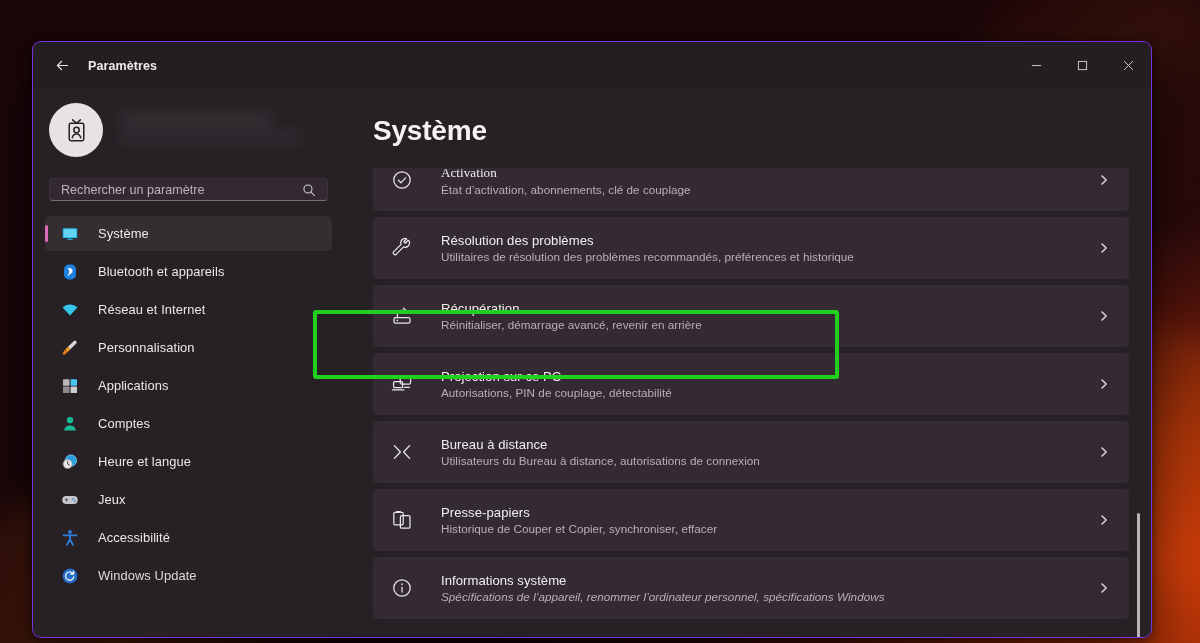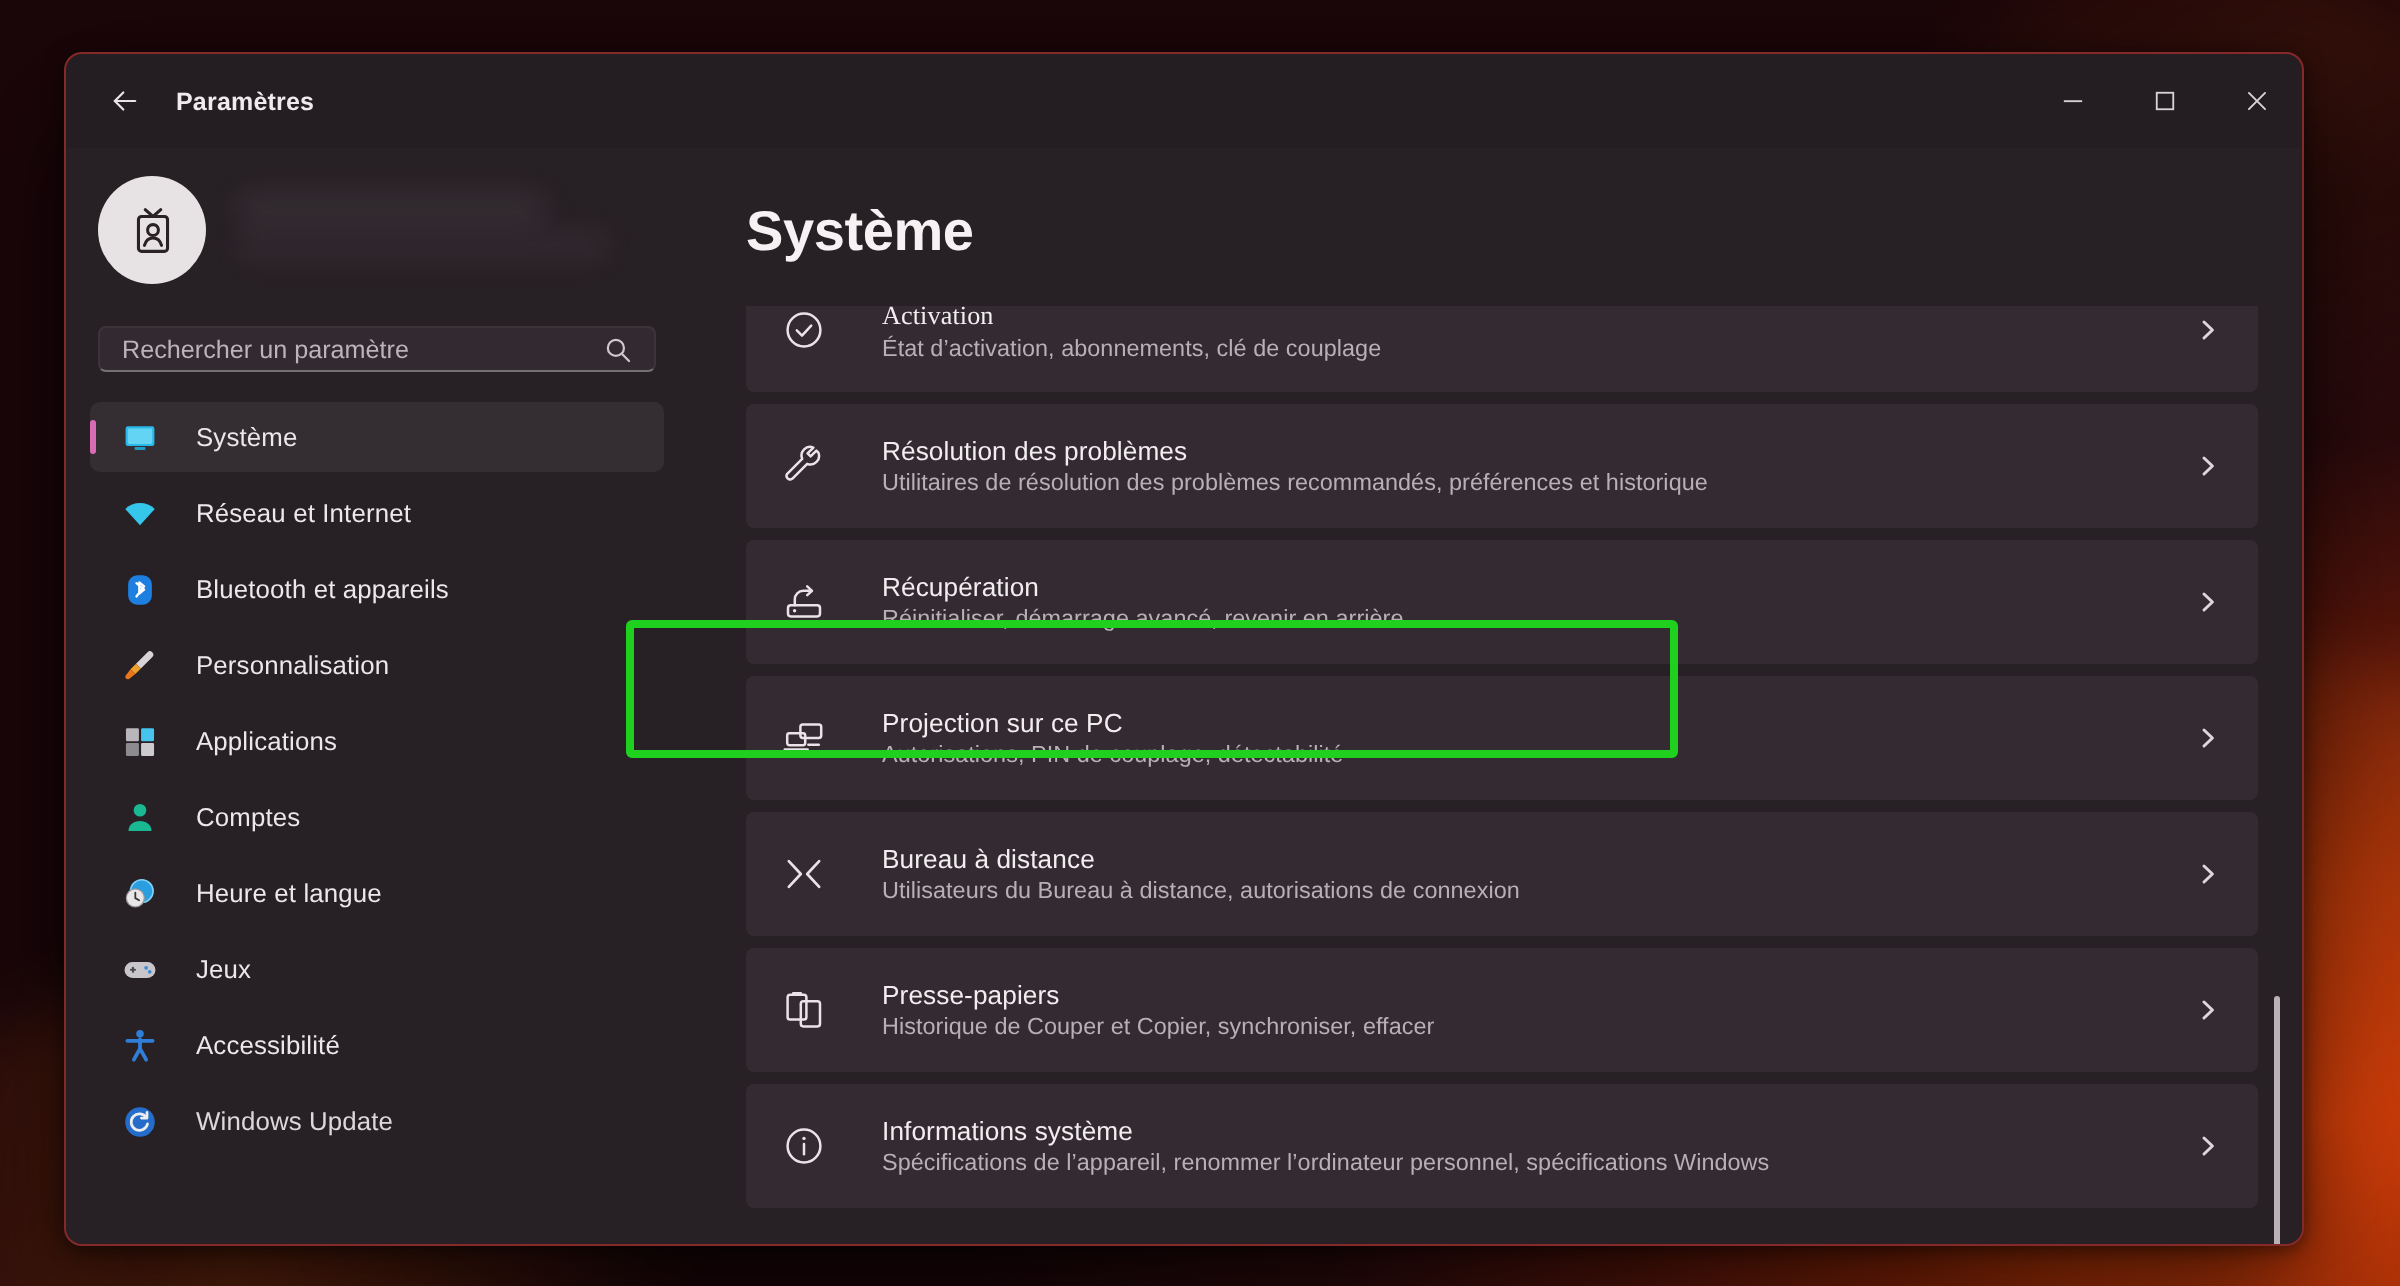"Paramètres" #settings-window { background: #7f1d1d -> #6d28d9; top: 26px -> 41px }
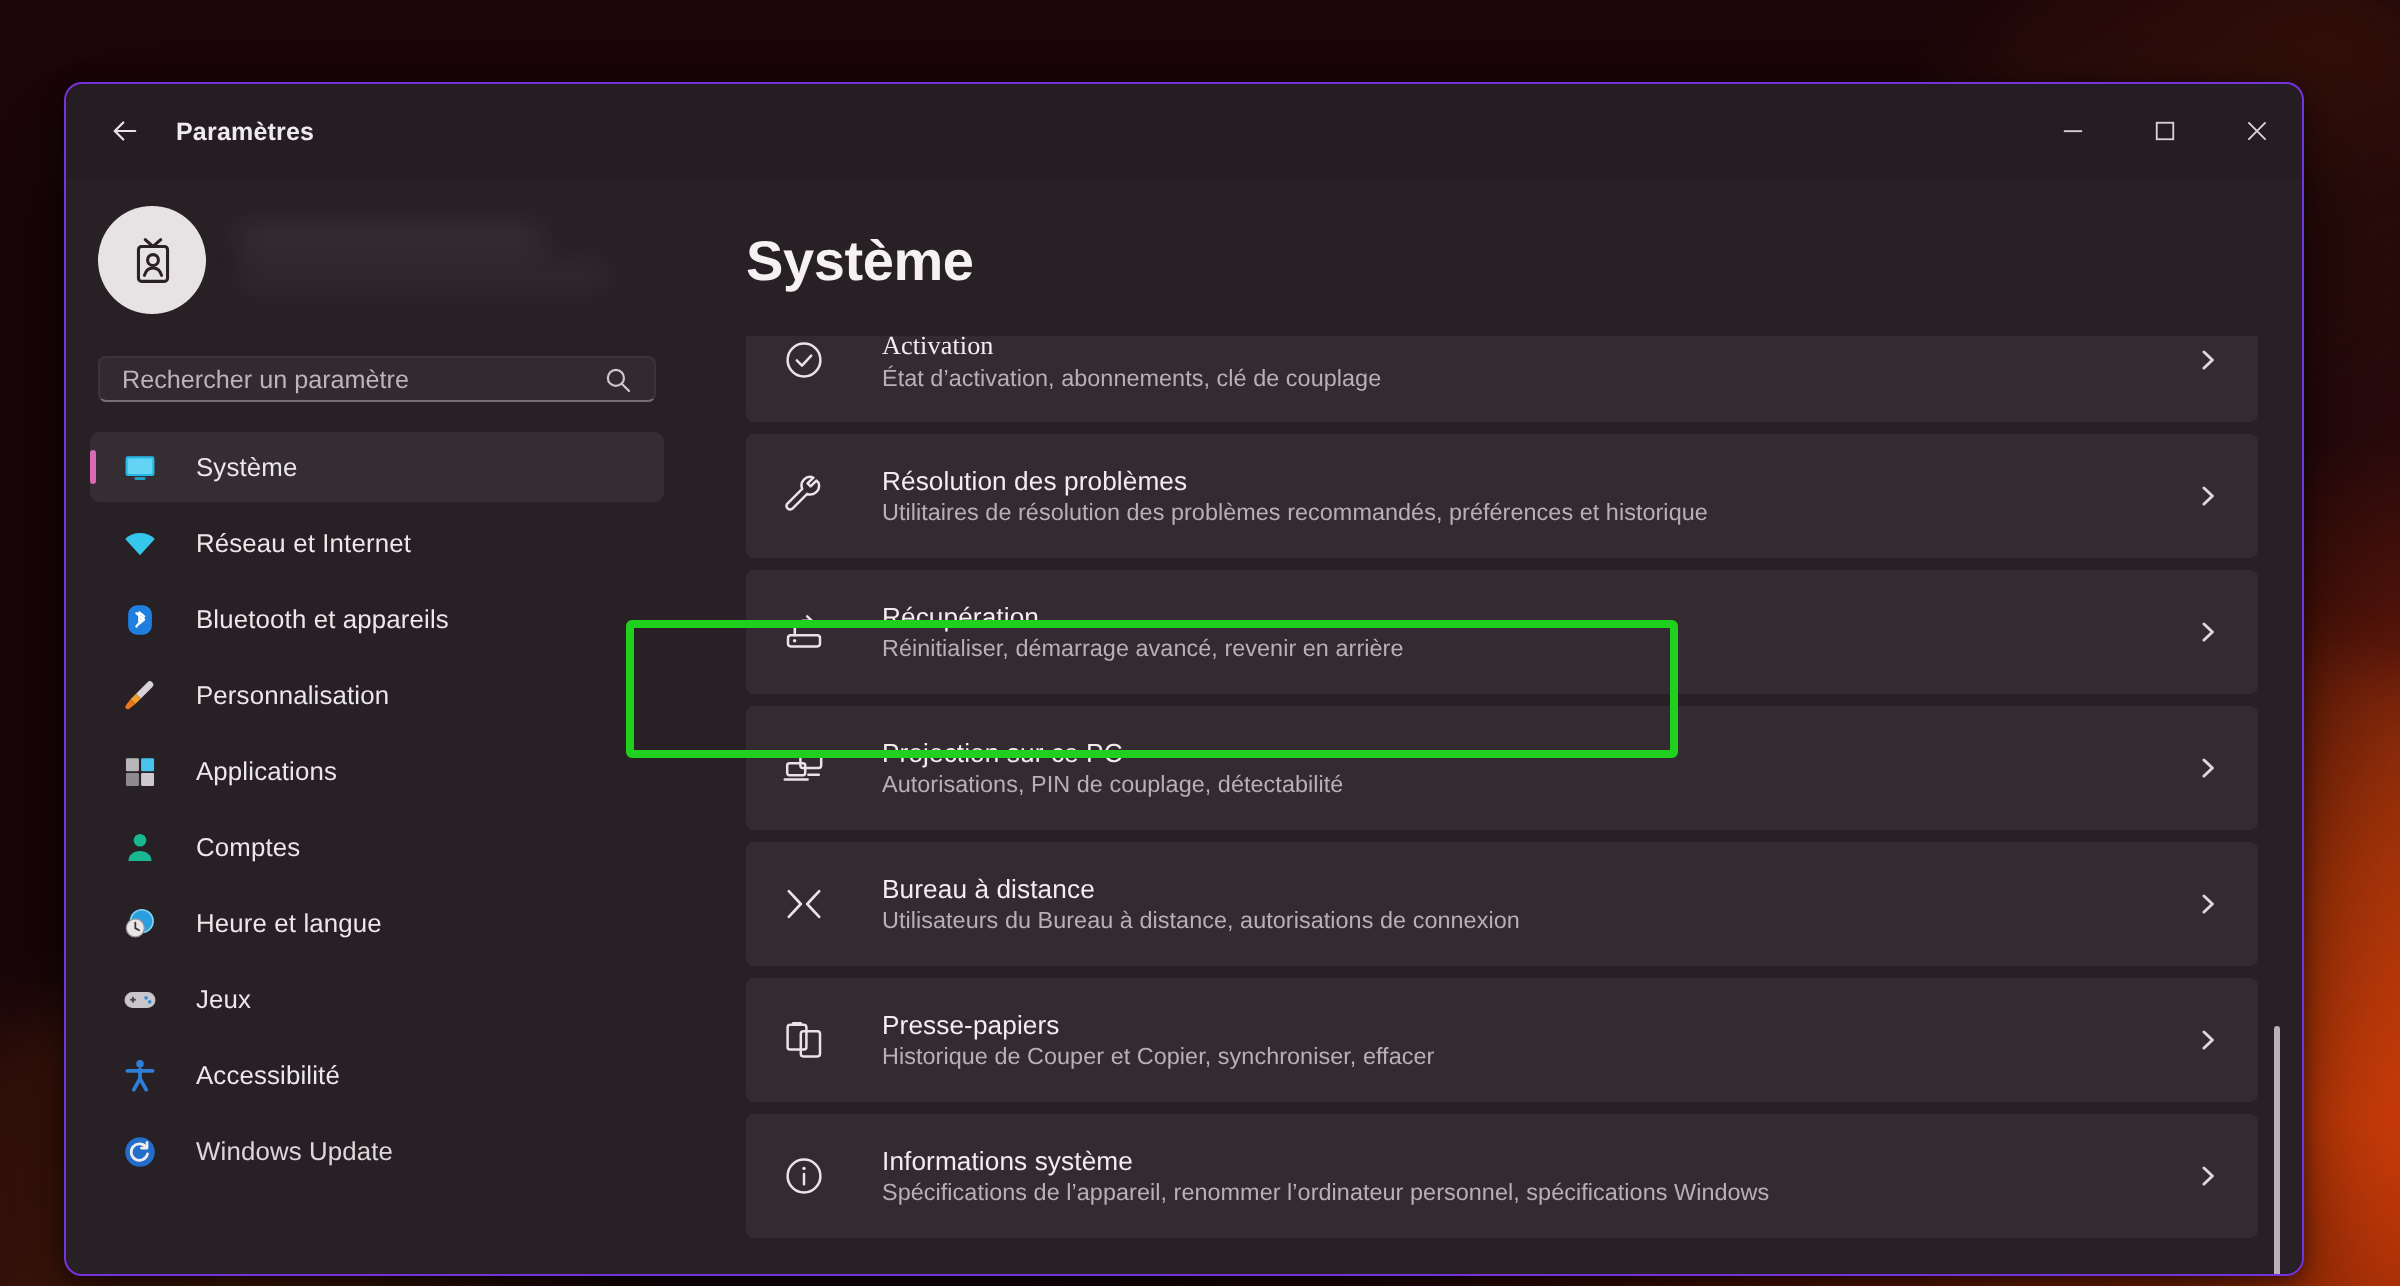"Réseau et Internet" div.nav-item { order: before "Bluetooth et appareils" -> after "Bluetooth et appareils" }
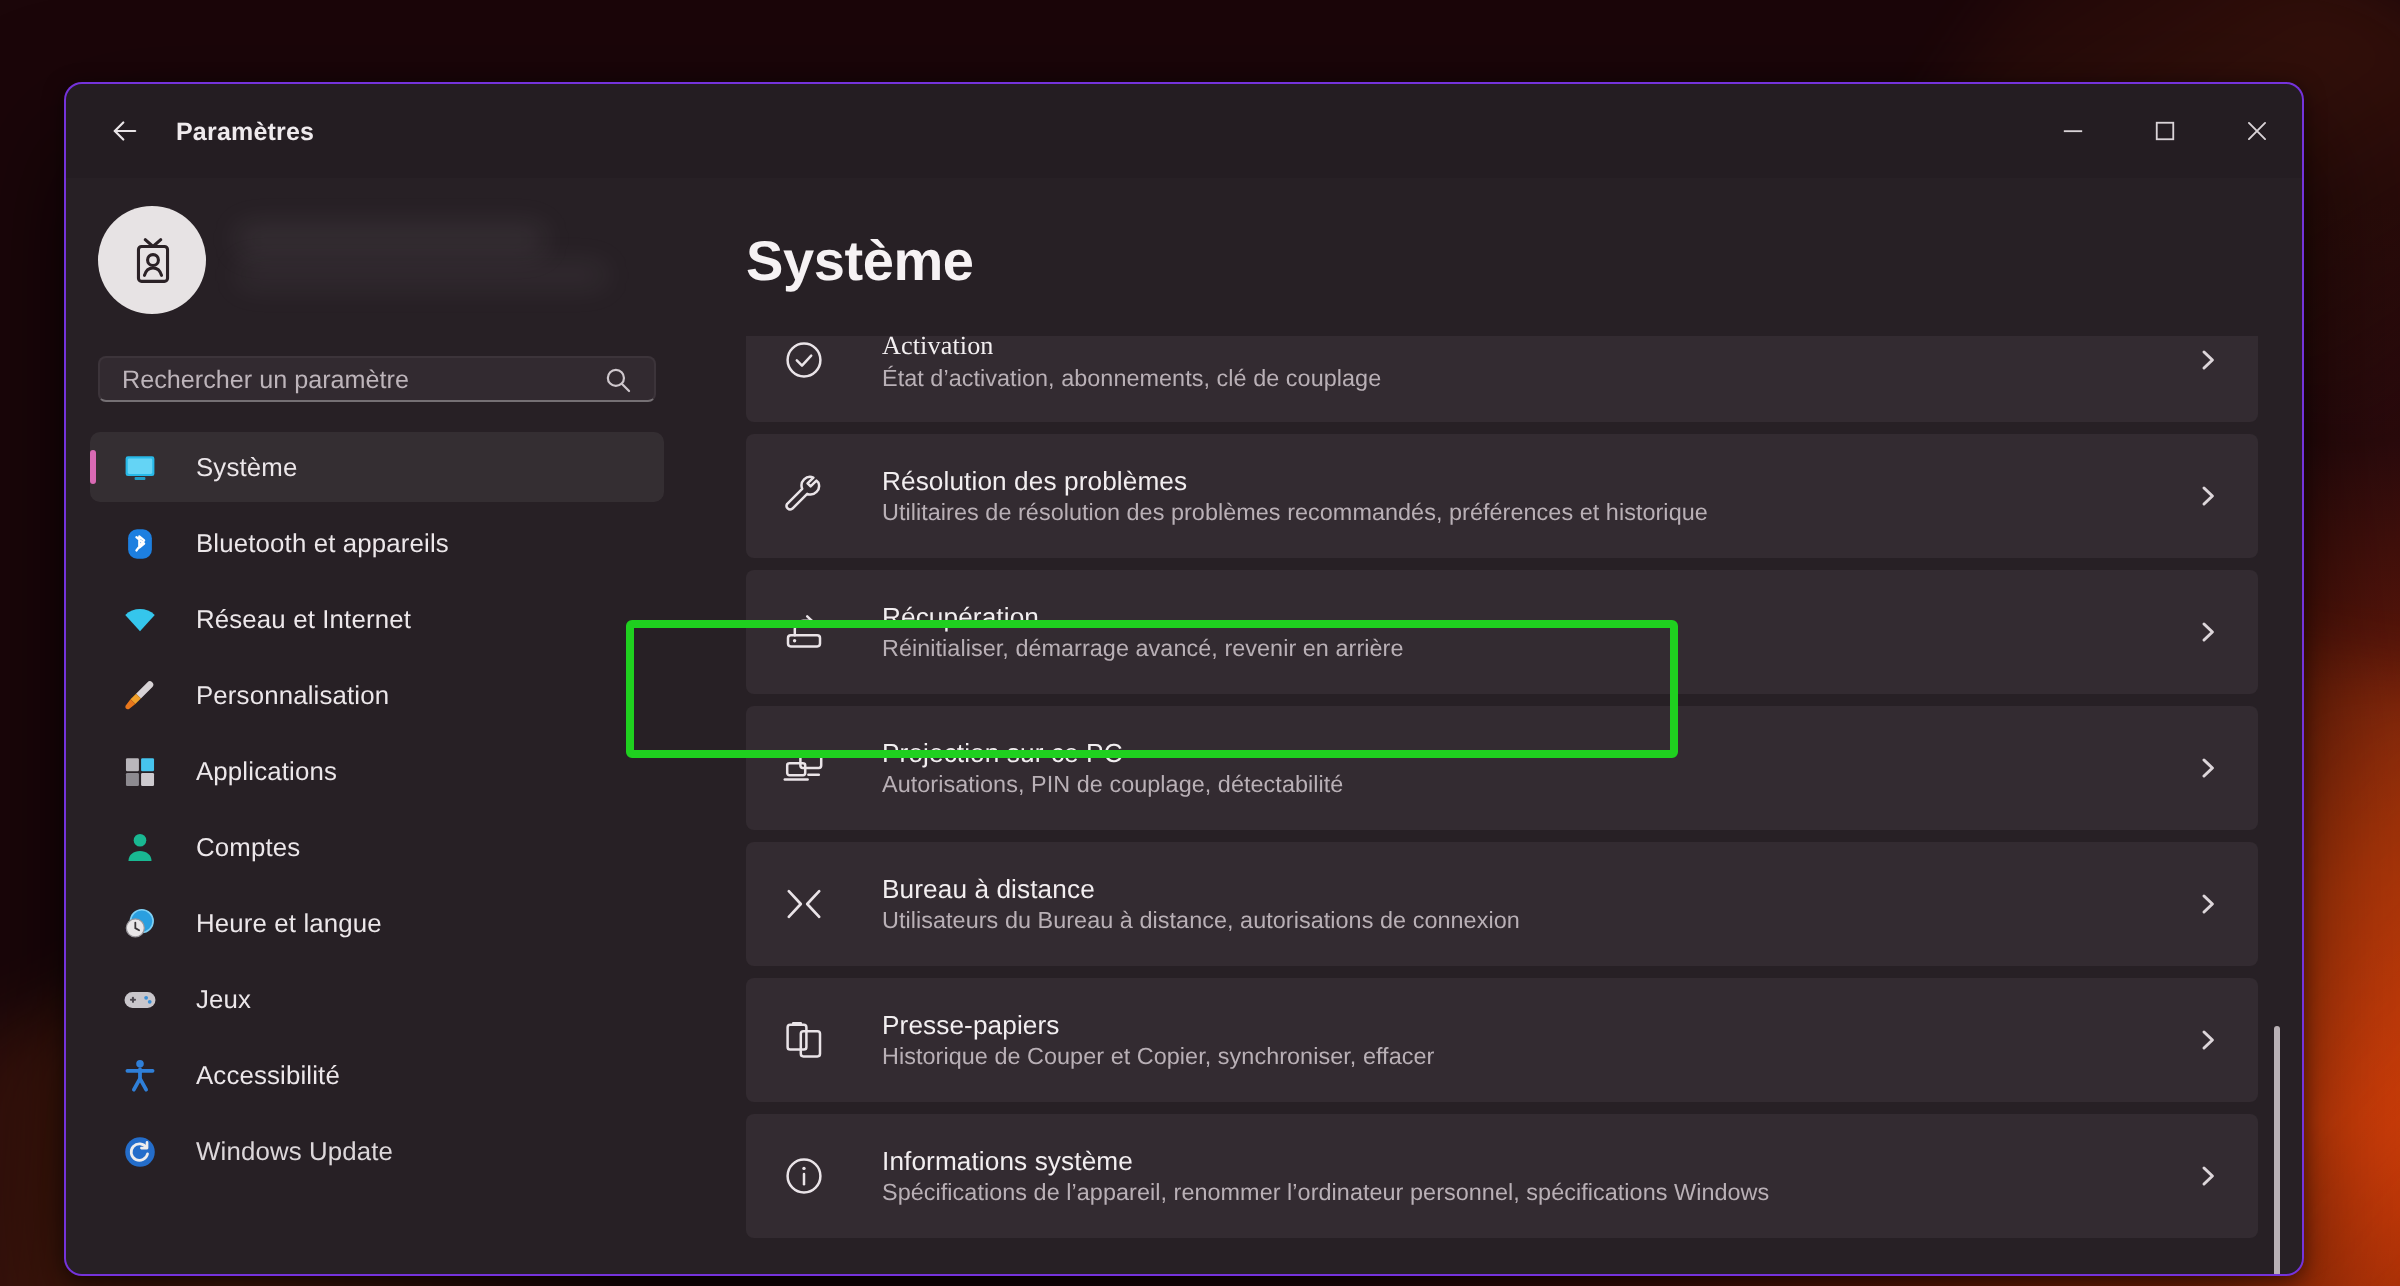"Spécifications de l’appareil, renommer" span.row-sub { font-style: none -> italic }
